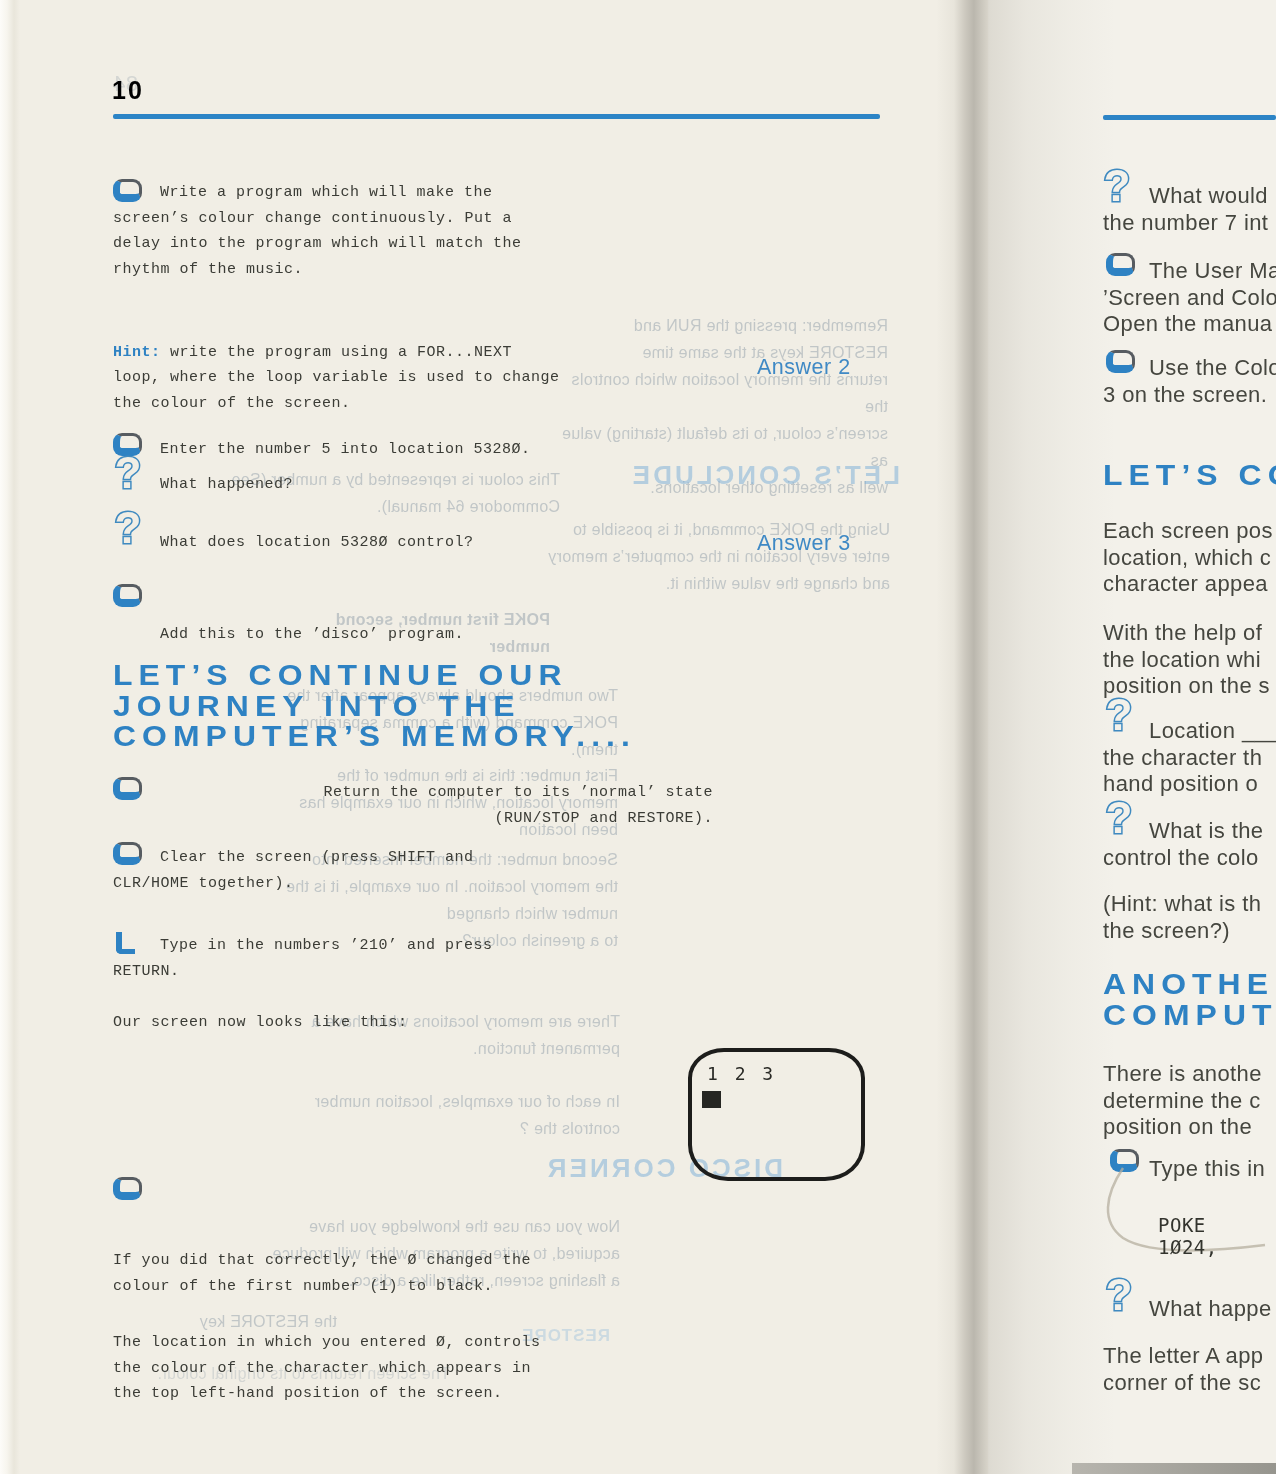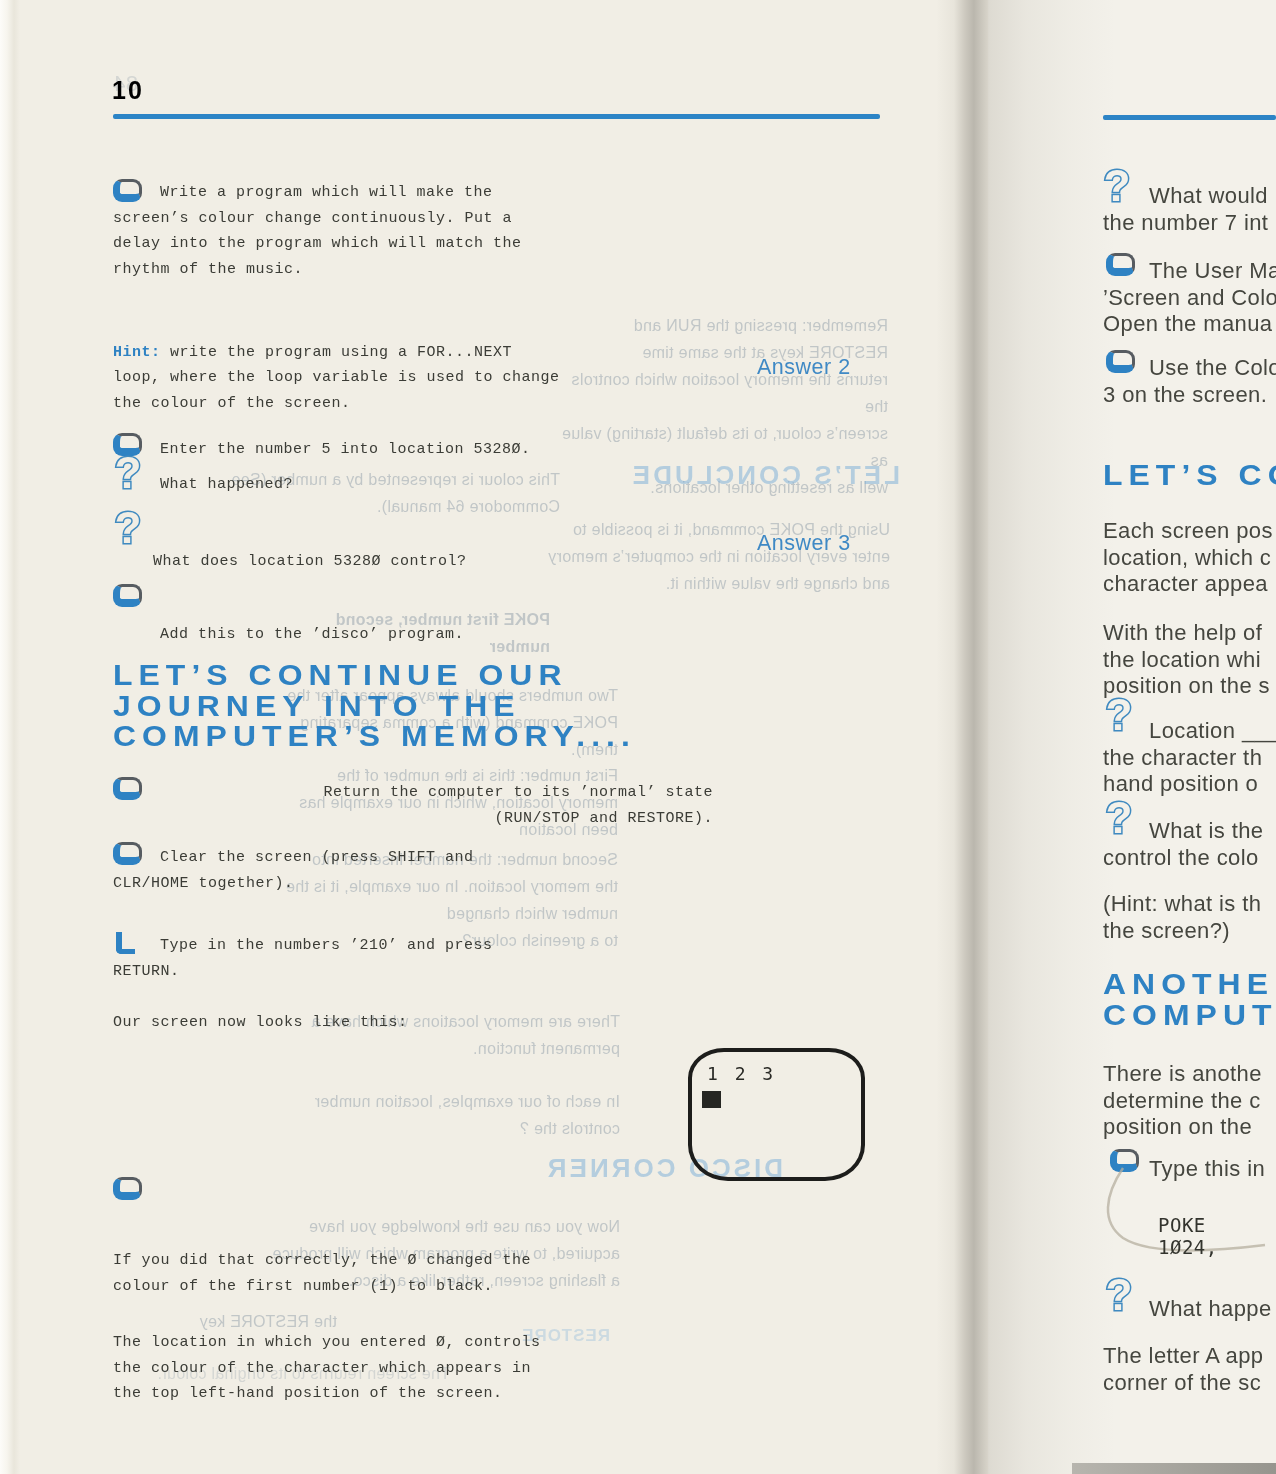"What does location 5328Ø control?" div.tx { left: 106px -> 113px; margin-top: 19px -> none }
